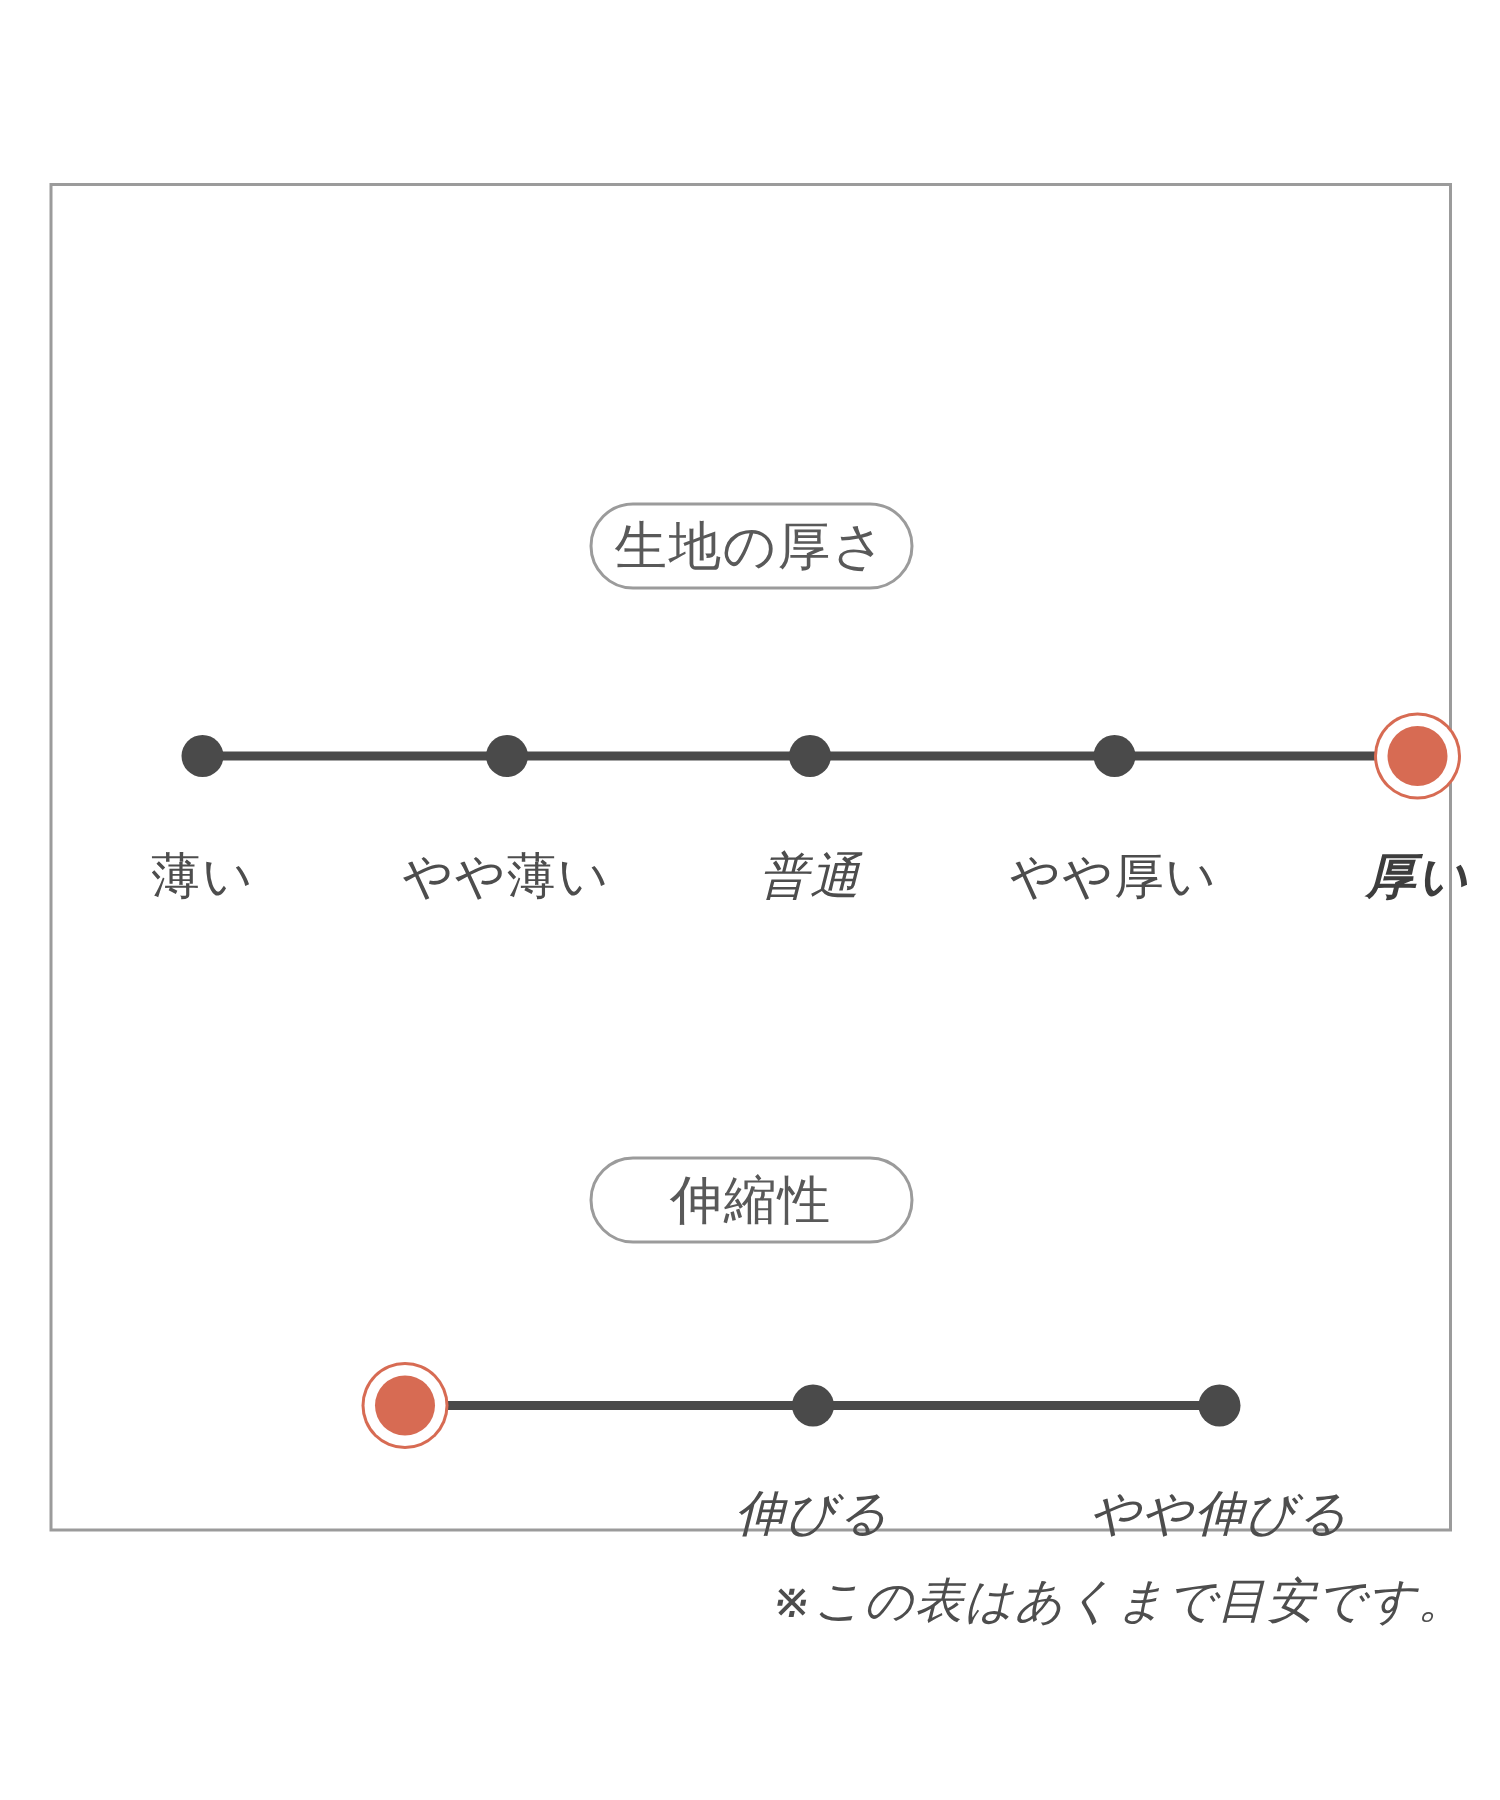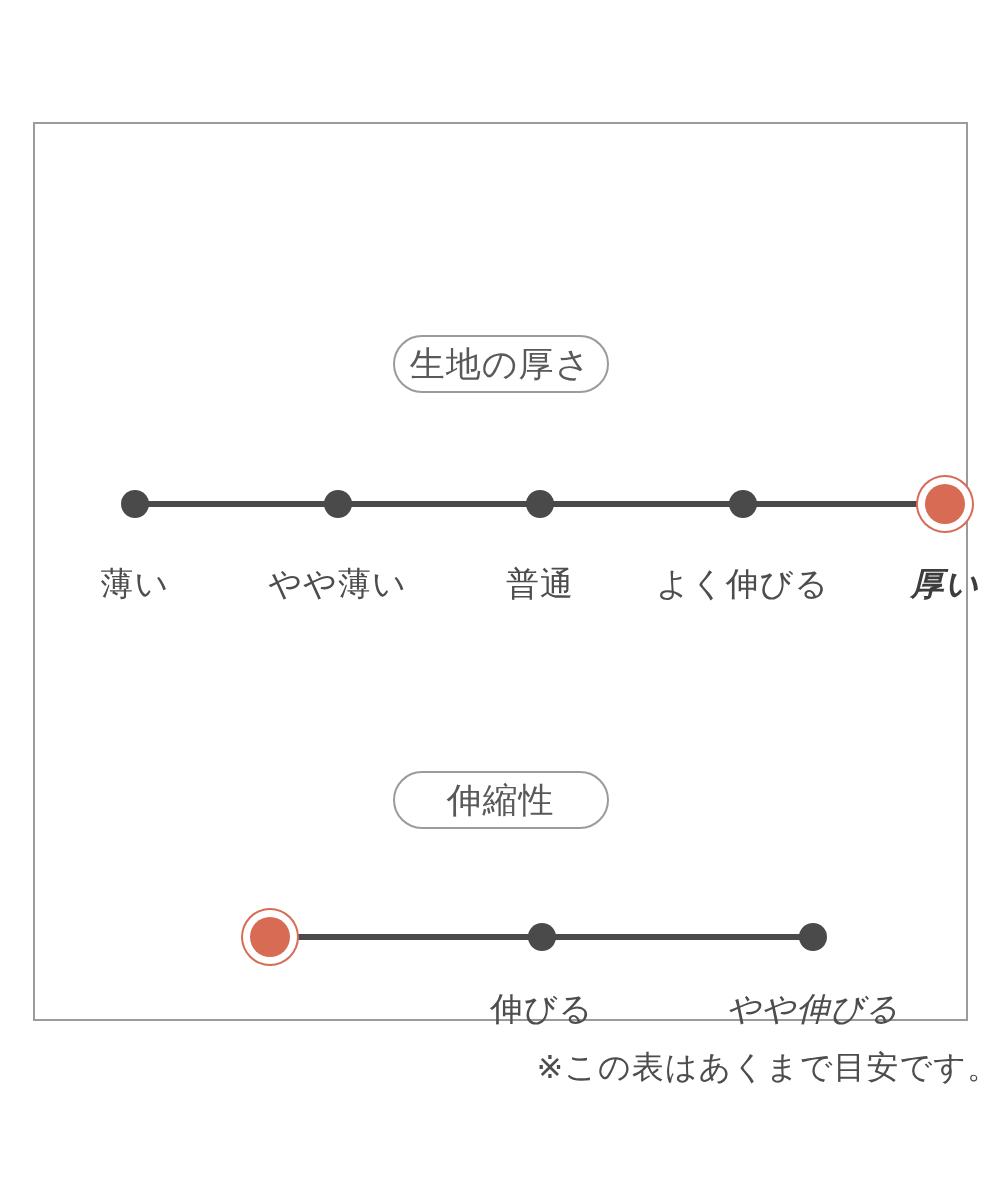"普通" .at-50 { font-style: none -> italic }
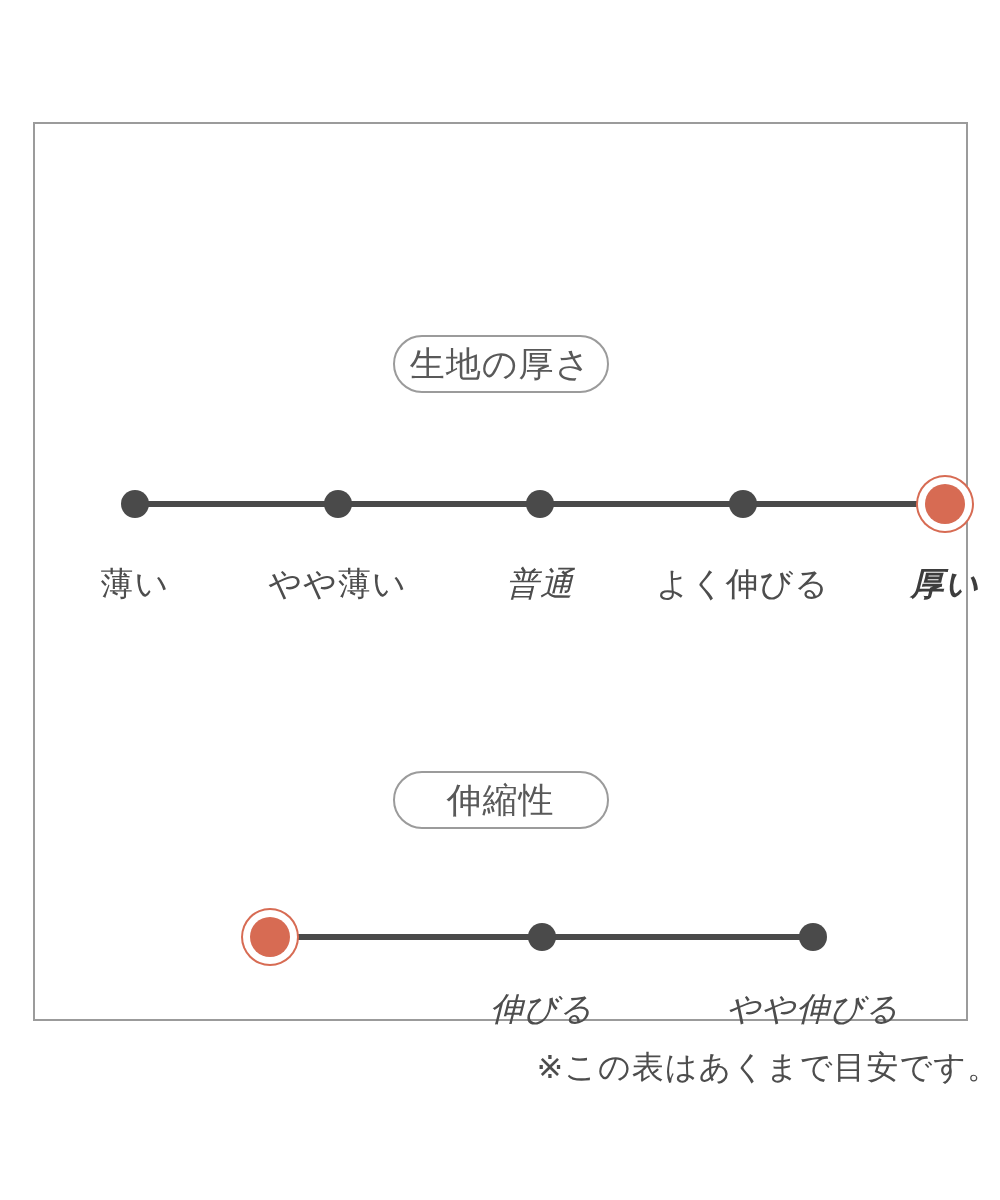"よく伸びる" span.lbl { text: よく伸びる -> やや厚い }
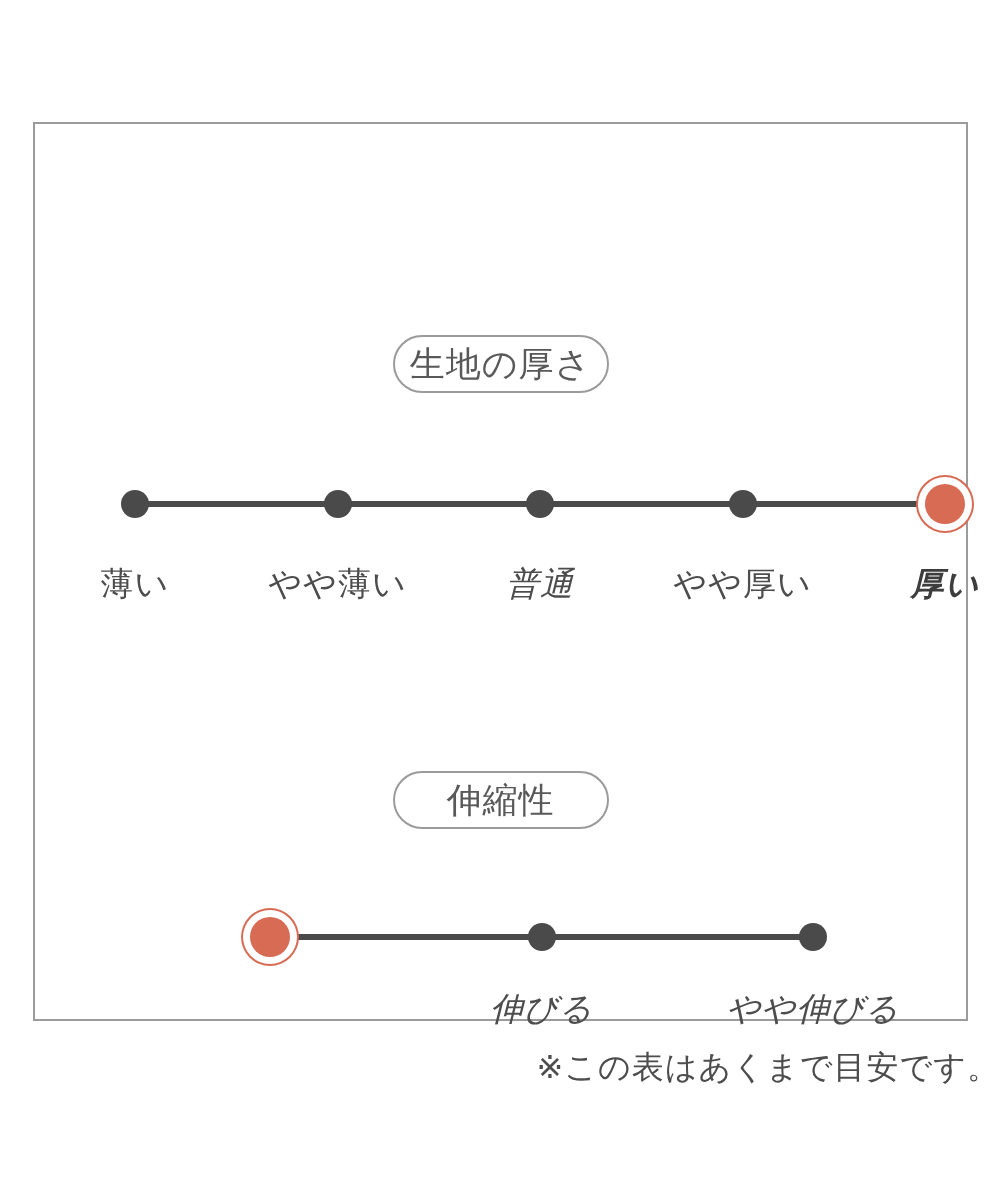"※この表はあくまで目安です。" .note { font-style: none -> italic; right: 0 -> 22px }
